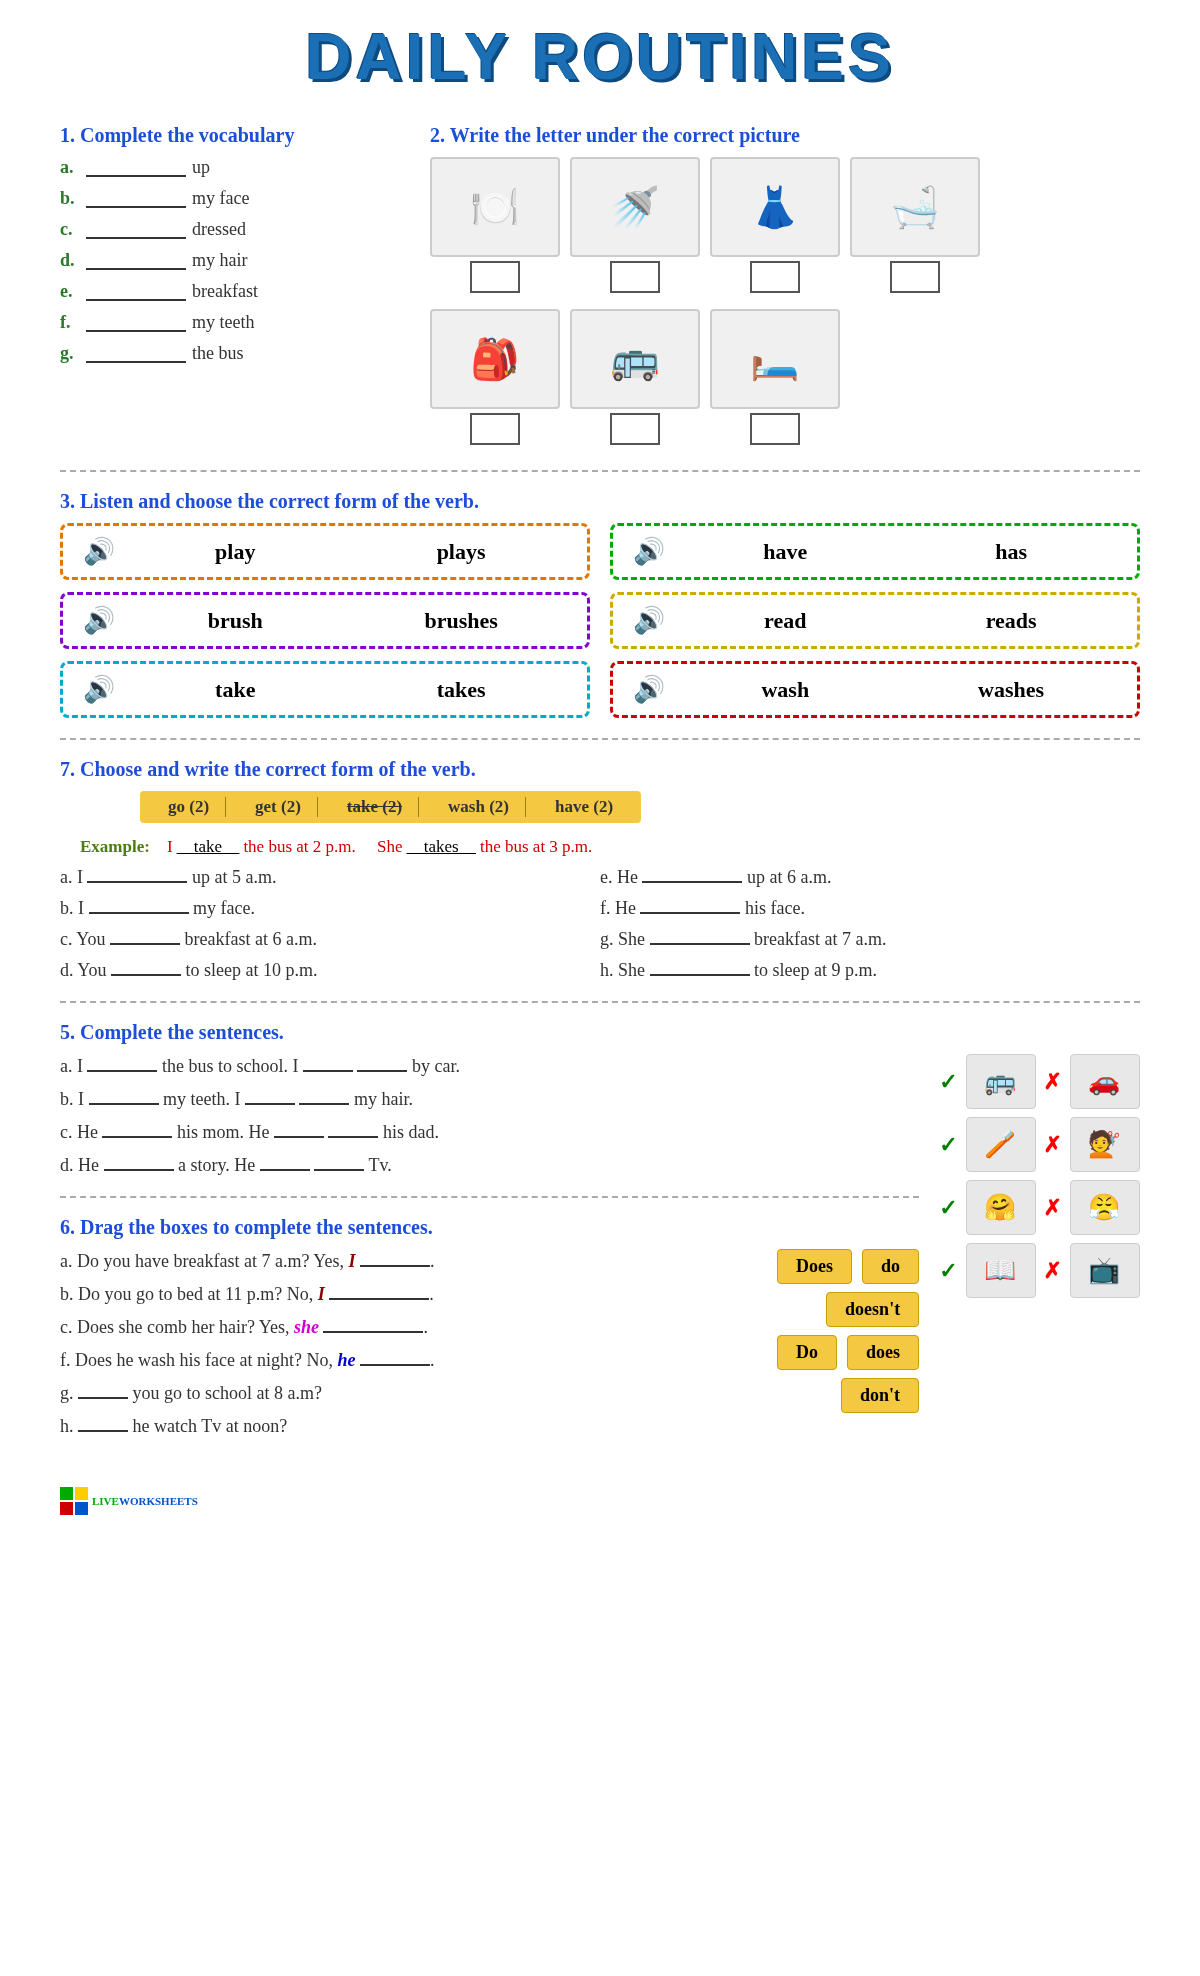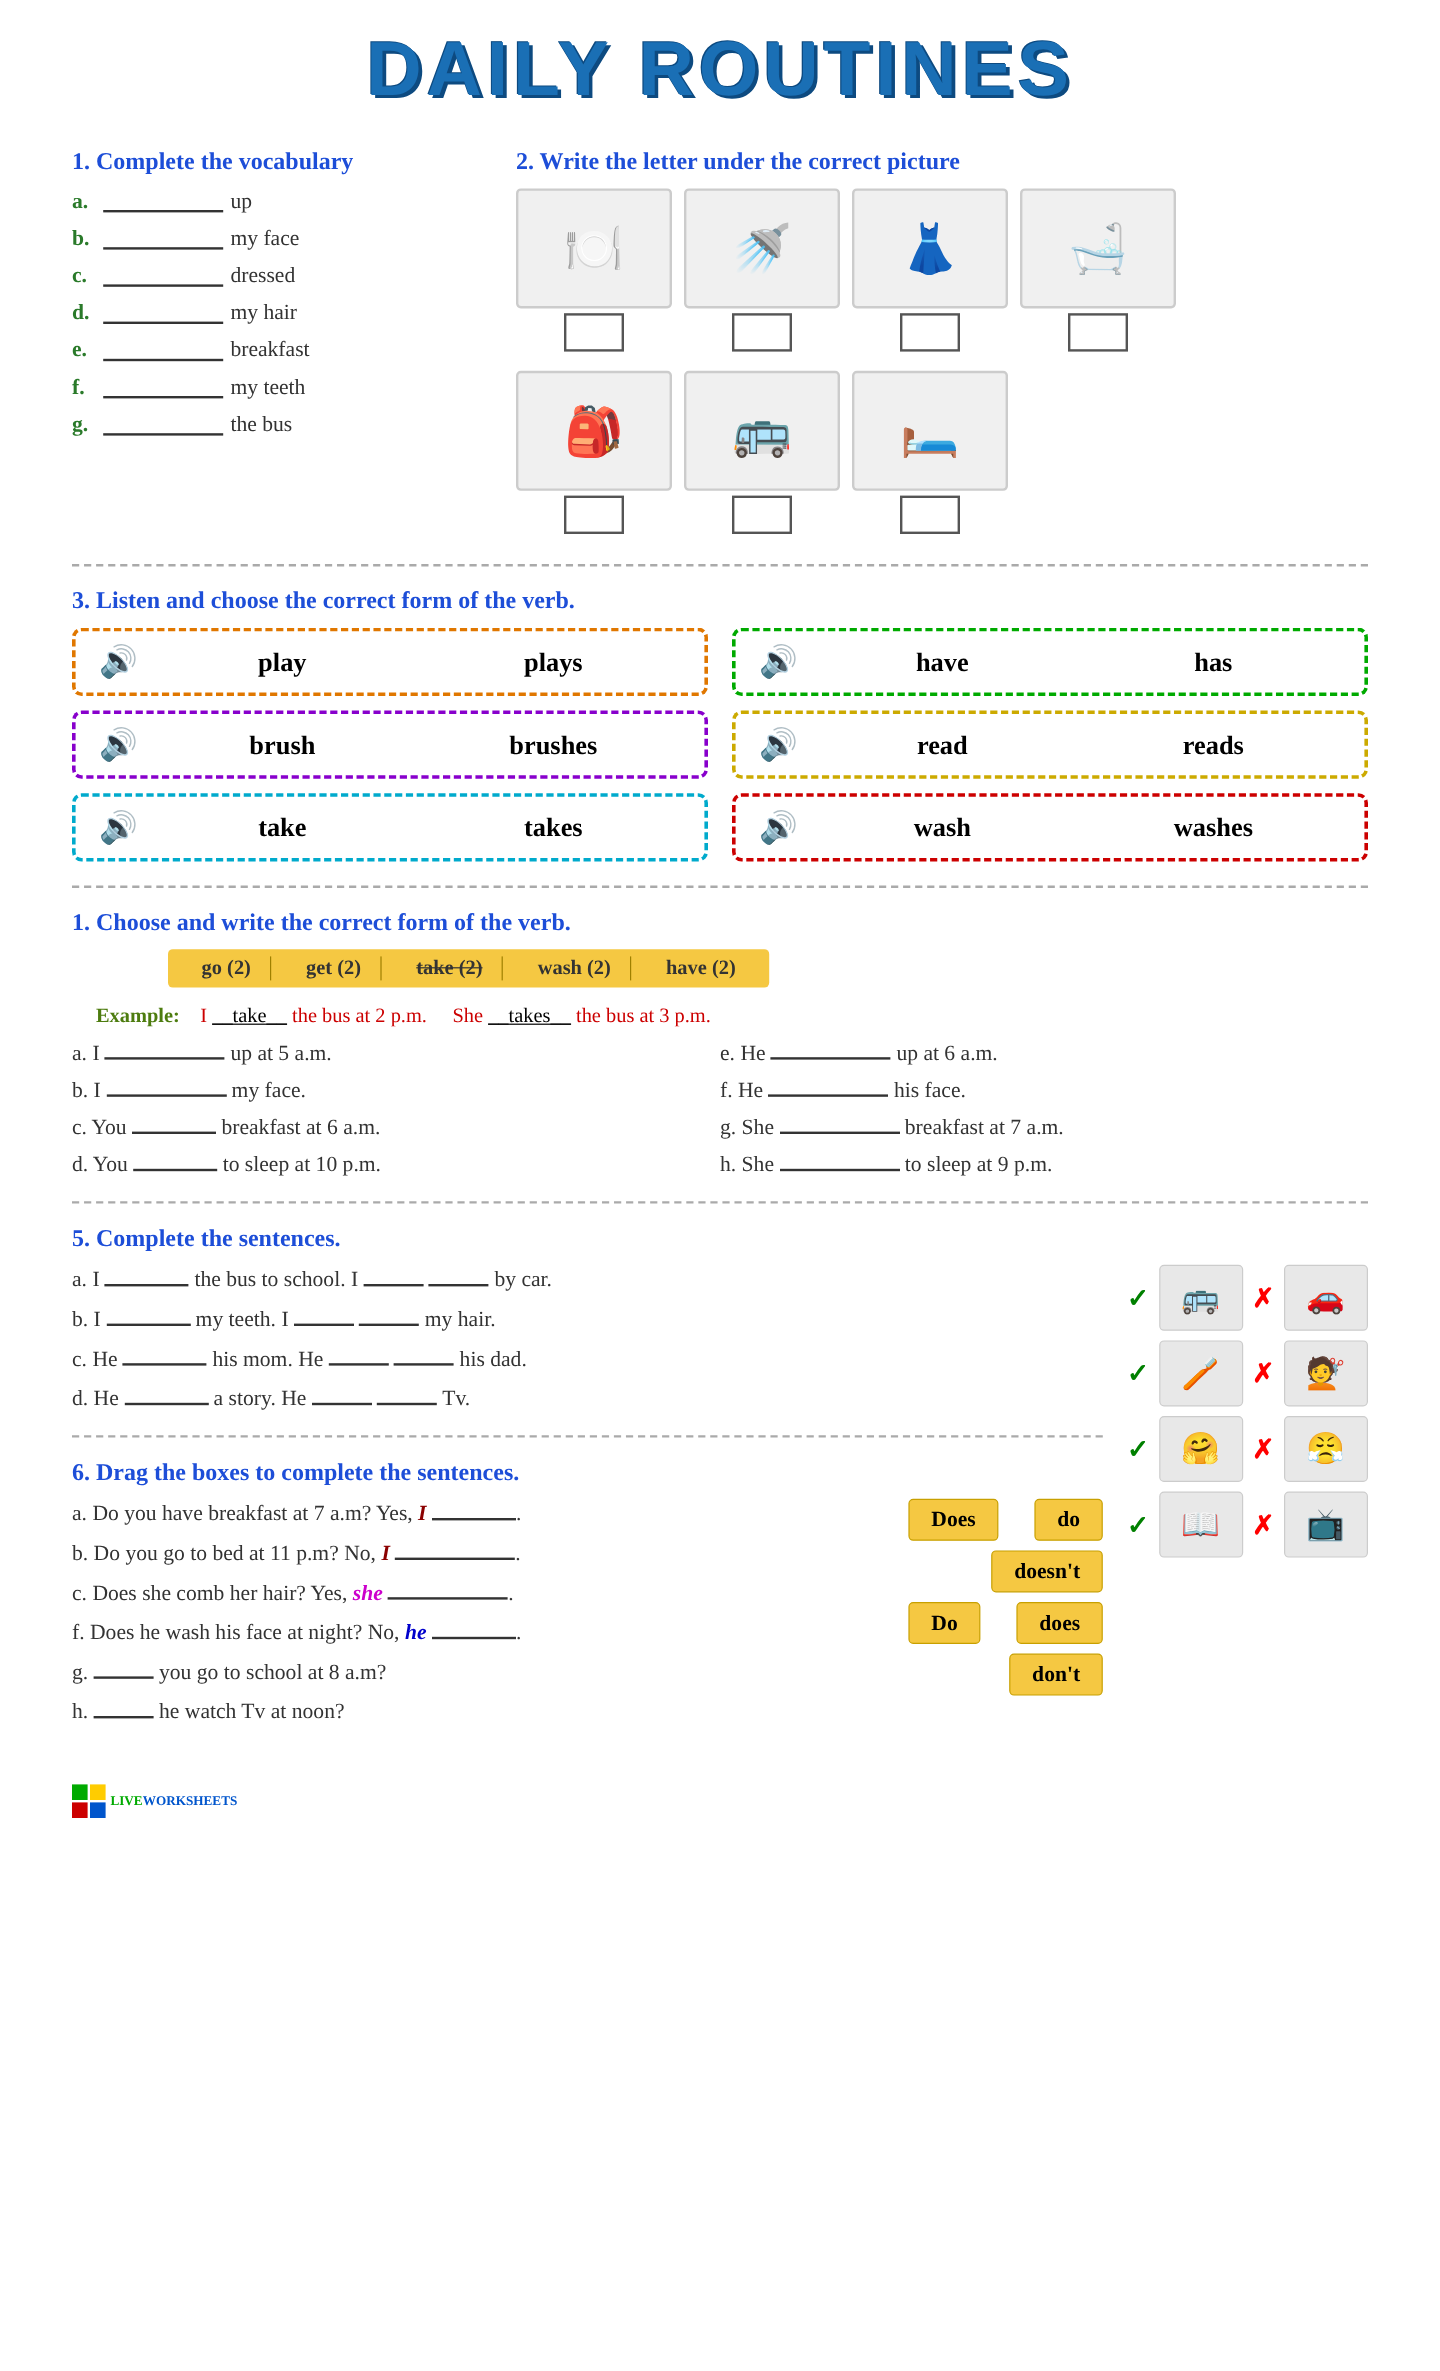"1. Choose and write the" div.section-title { text: 1 -> 7 }
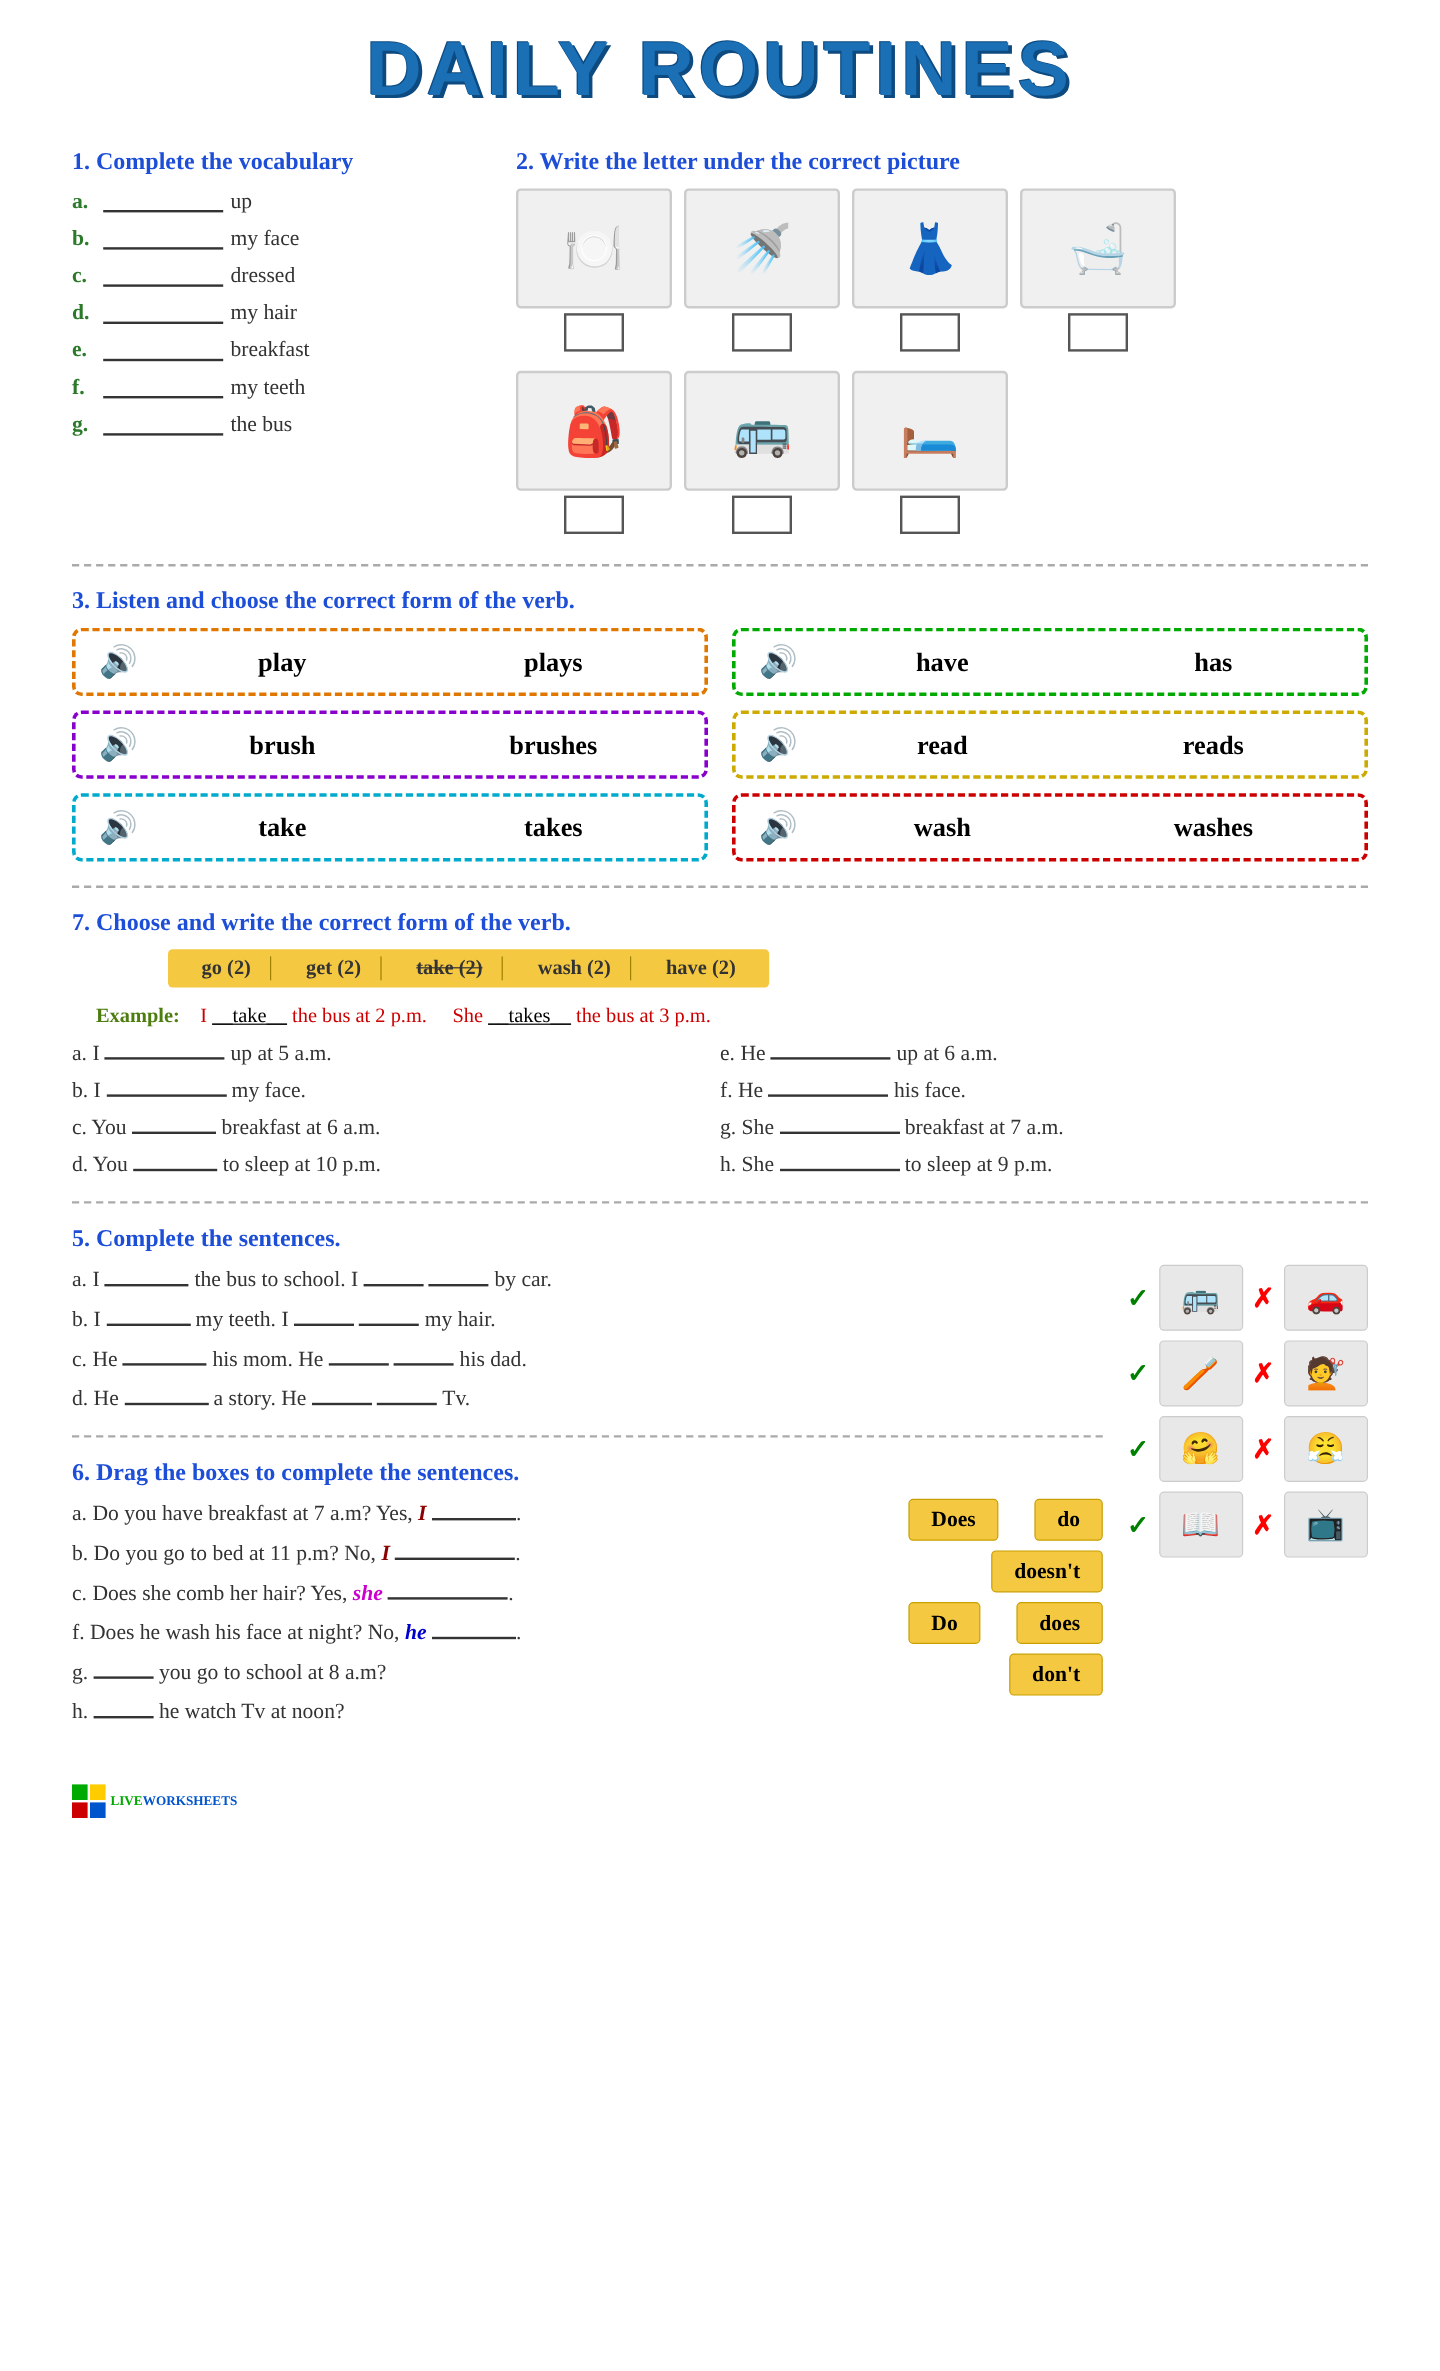"Does" .drag-box { margin-left: 20px -> none }
